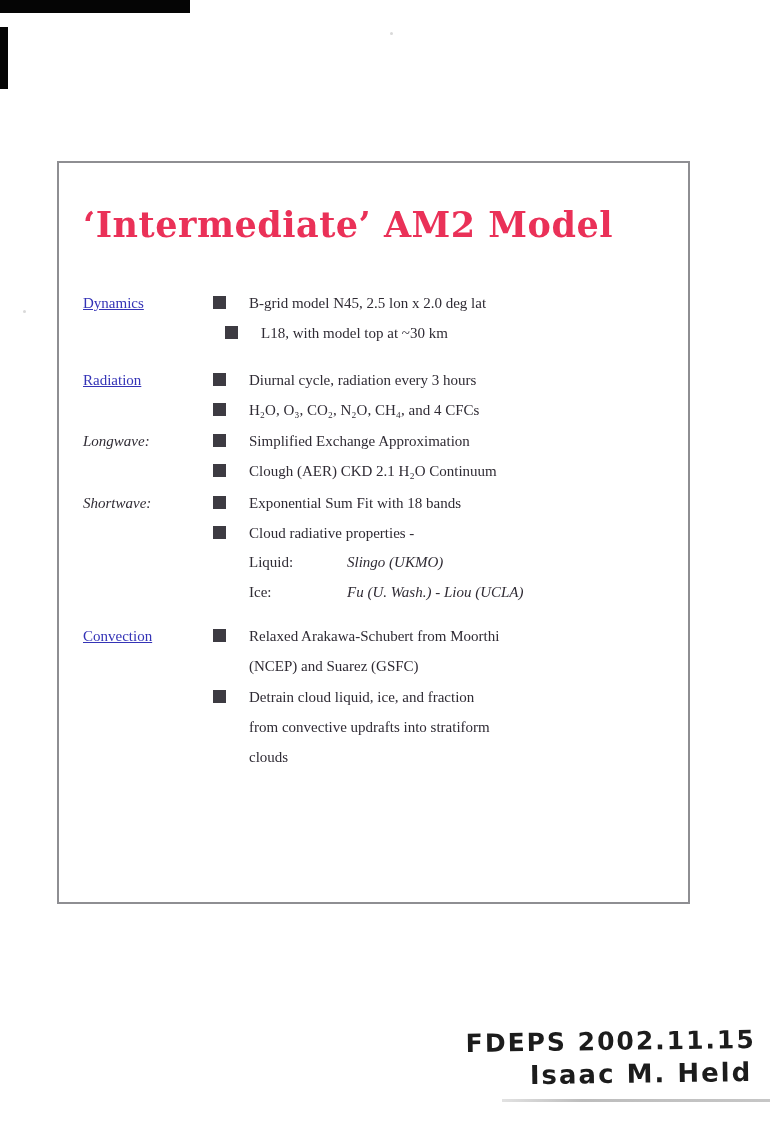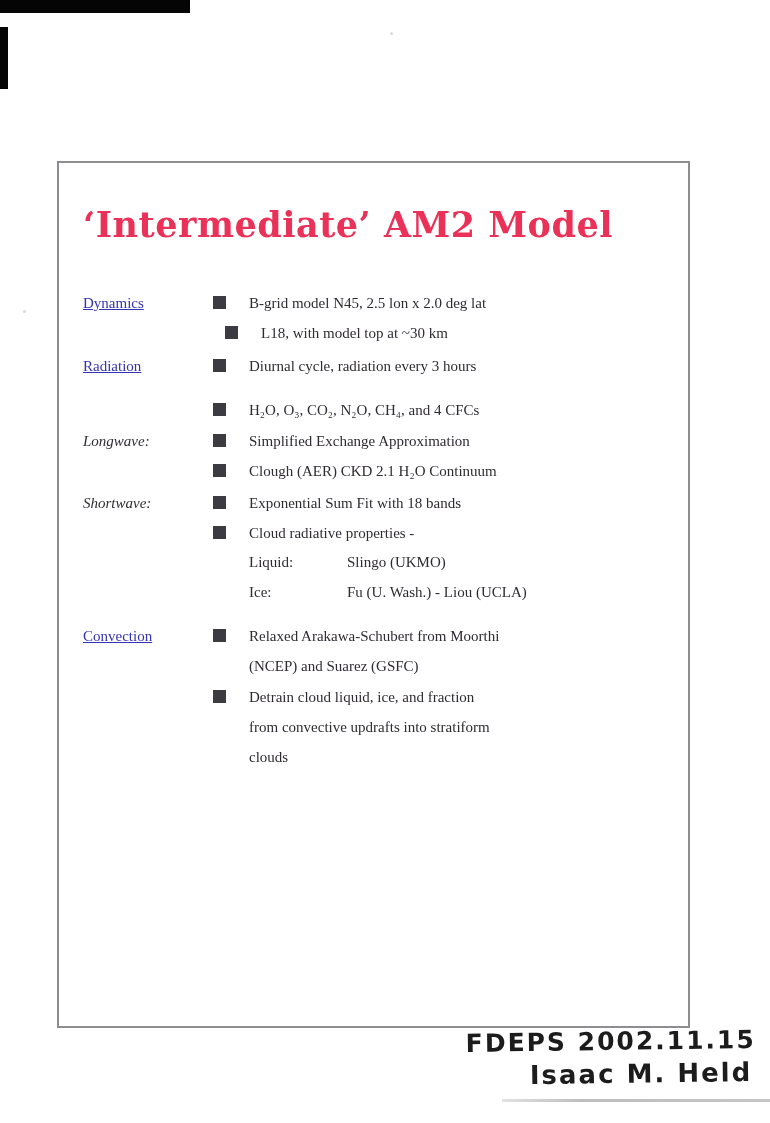"‘Intermediate’ AM2 Model" .slide { height: 867px -> 743px }
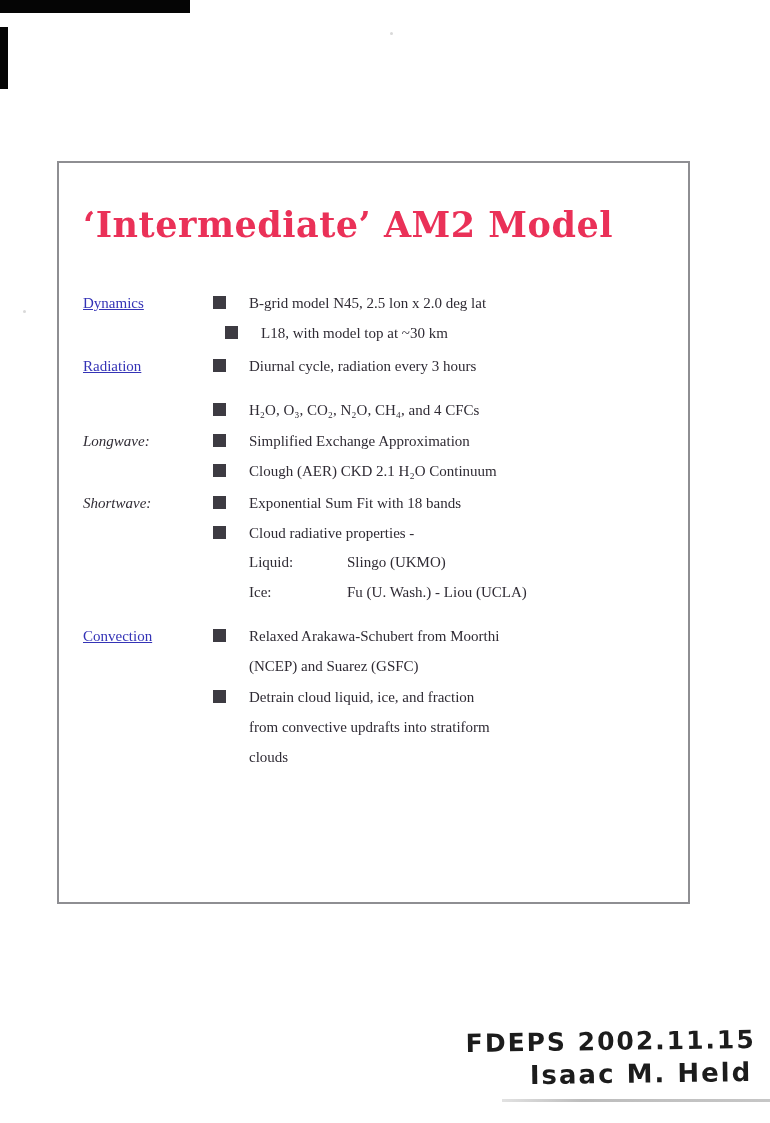"Radiation" .r2 { top: 188px -> 202px }
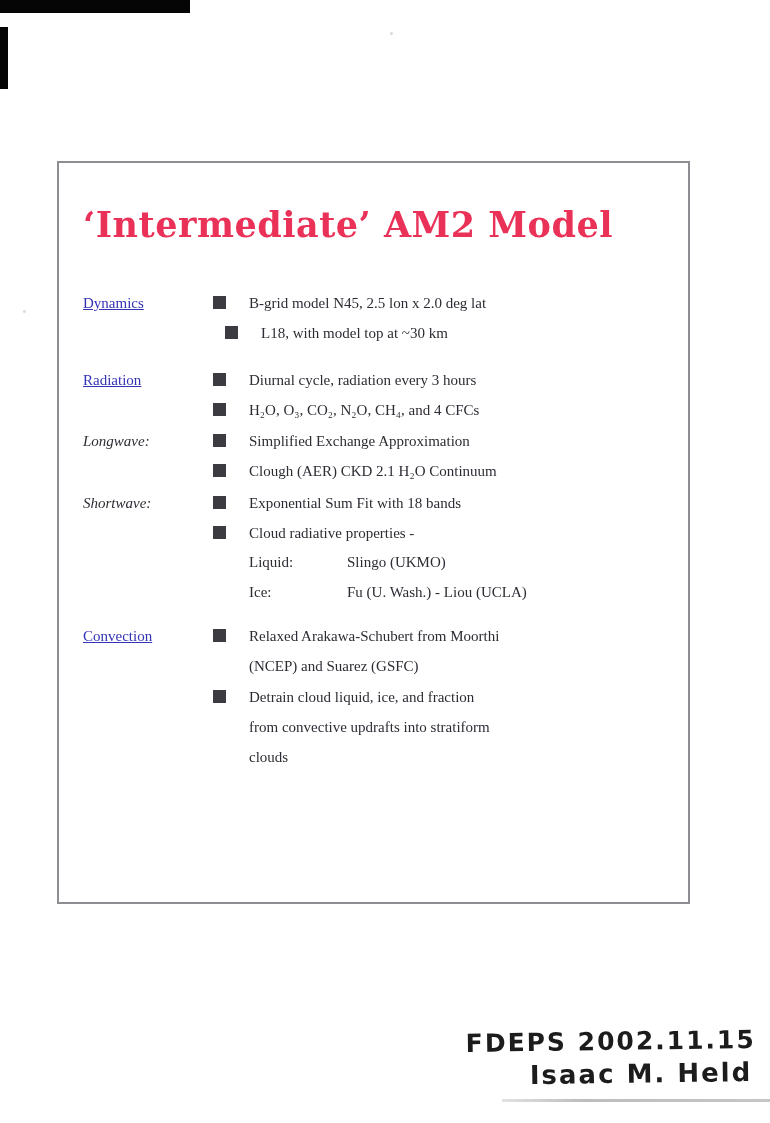"Slingo (UKMO)" .vcol { font-style: none -> italic }
